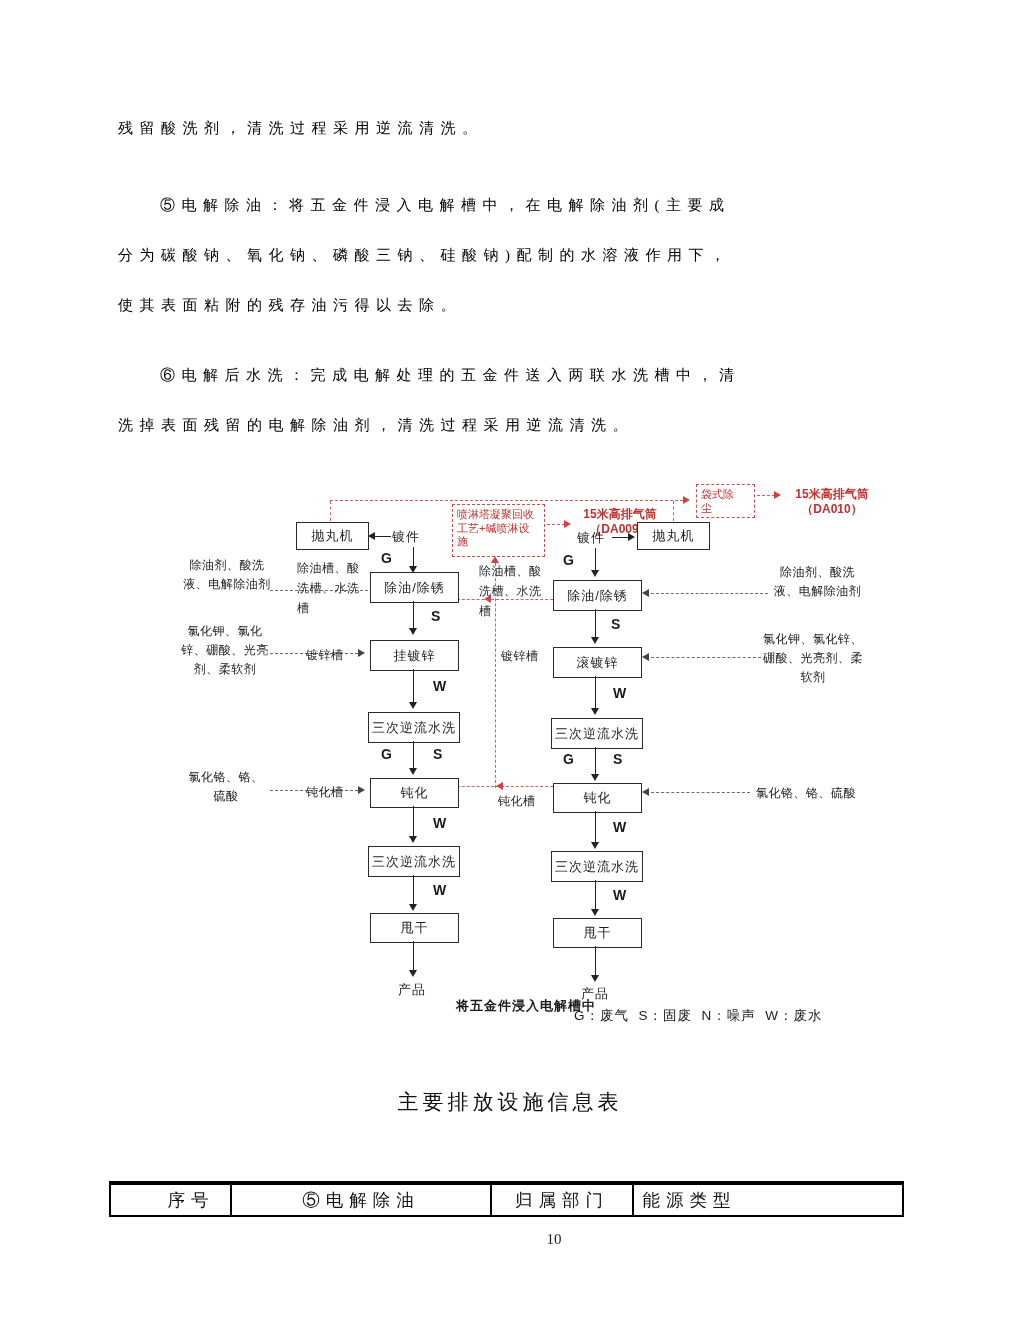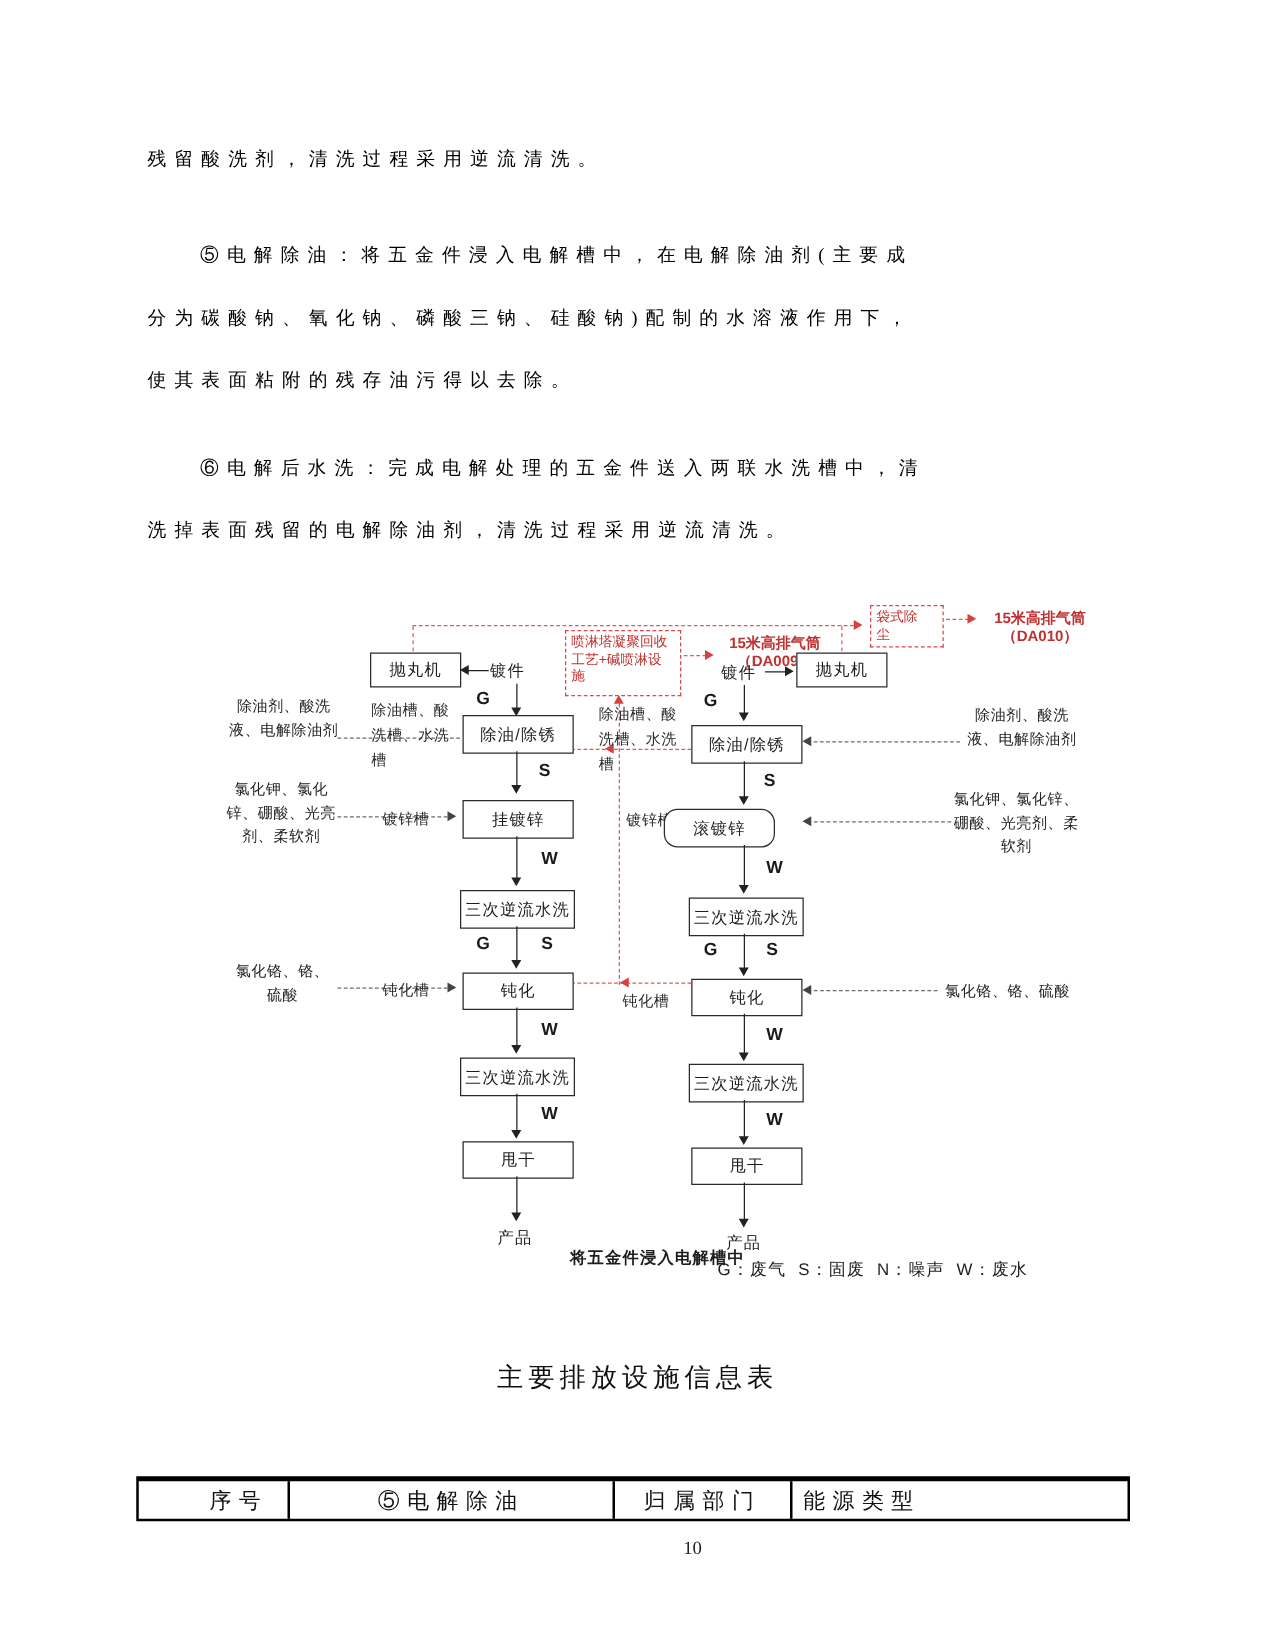"滚镀锌" div.fc-box { border-radius: 11px -> none; left: 531px -> 553px }
